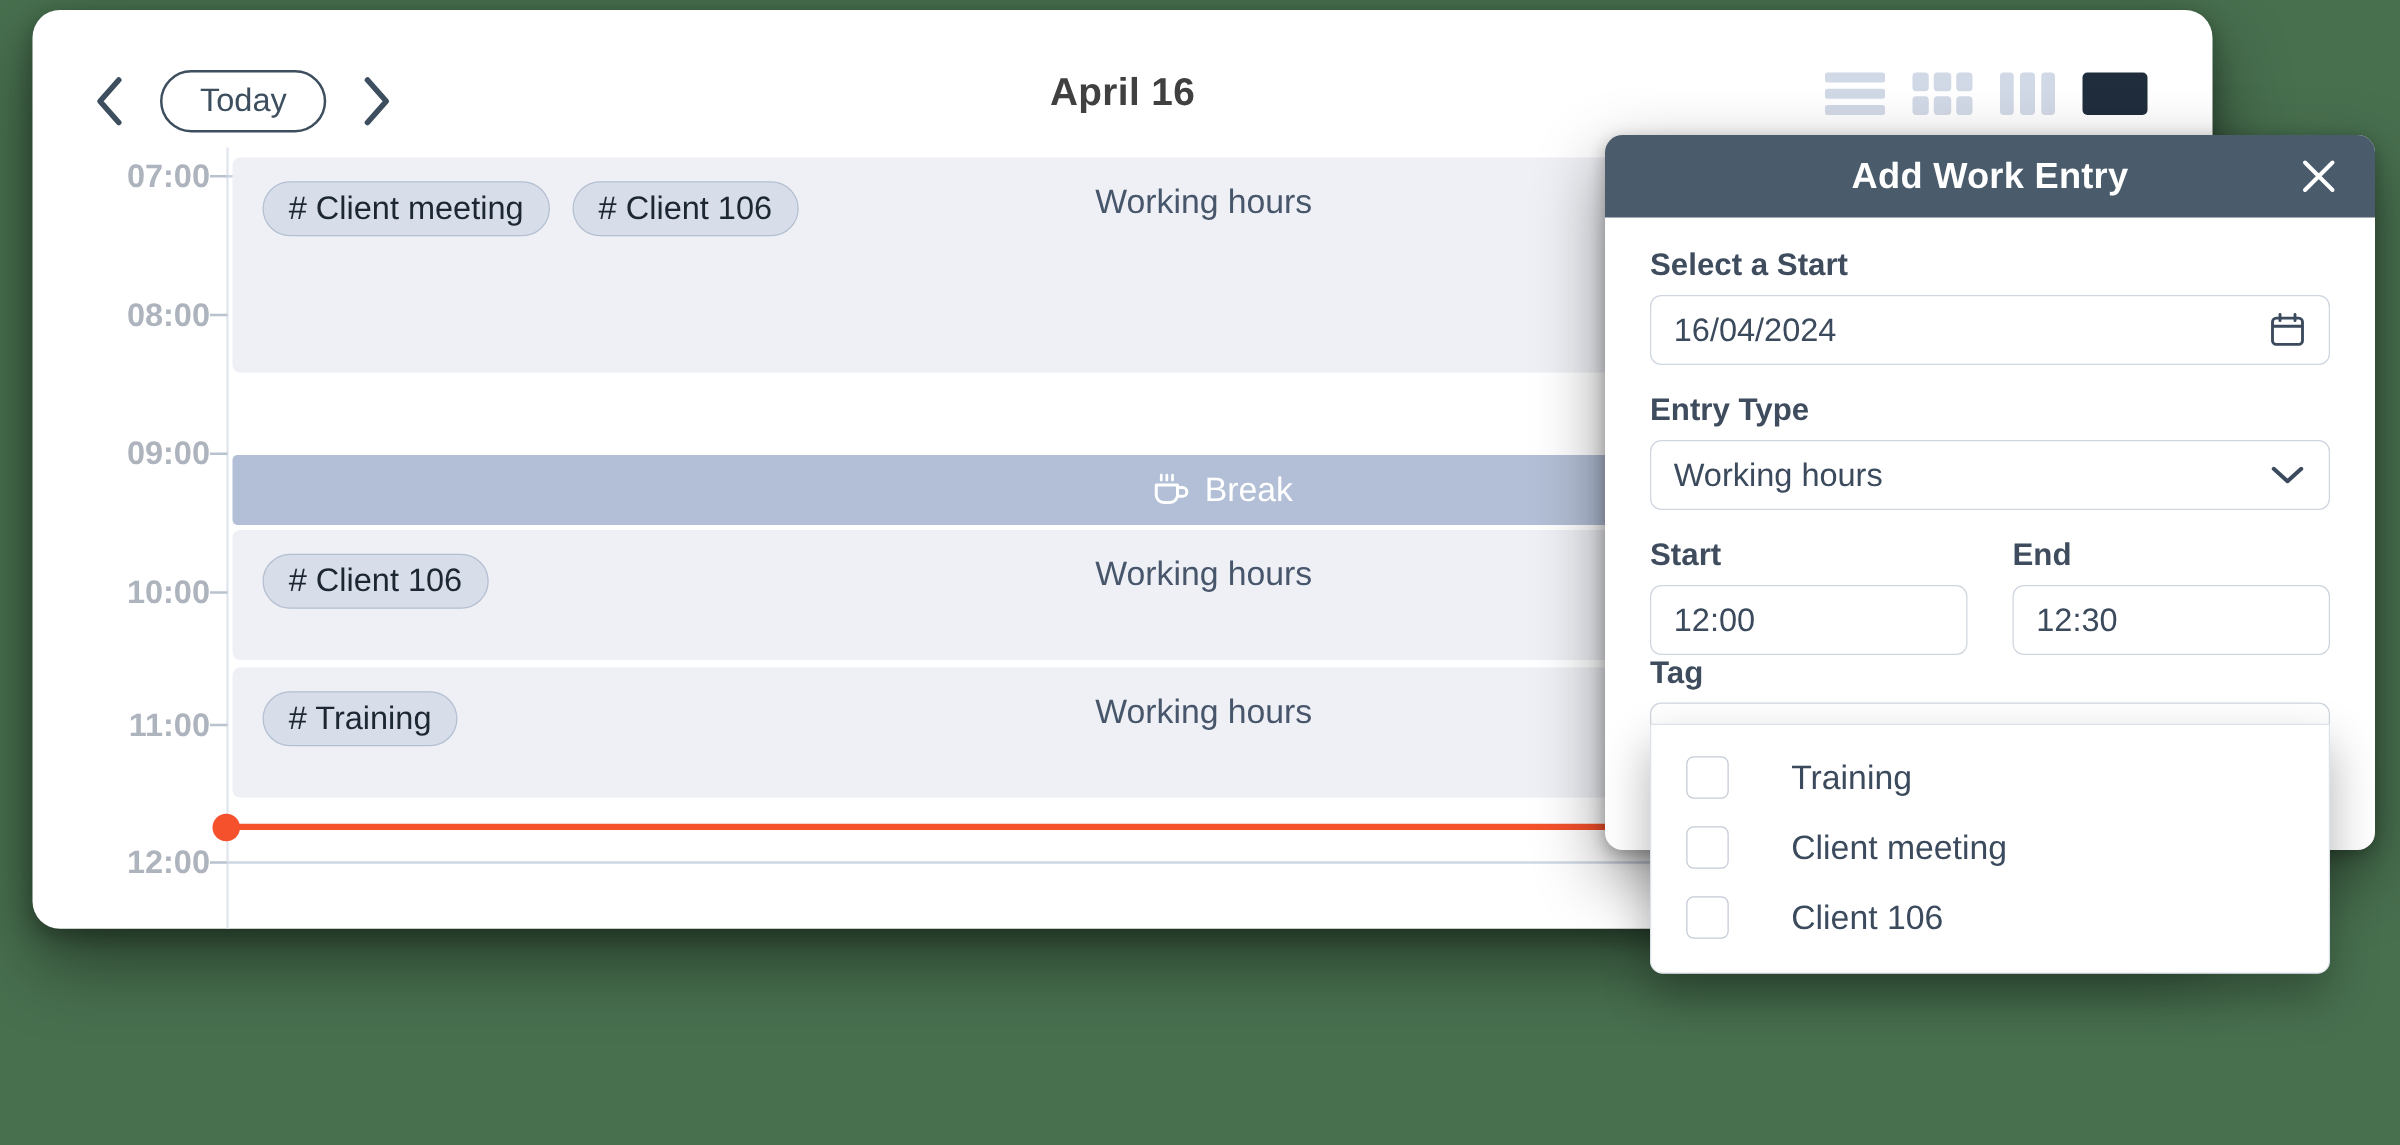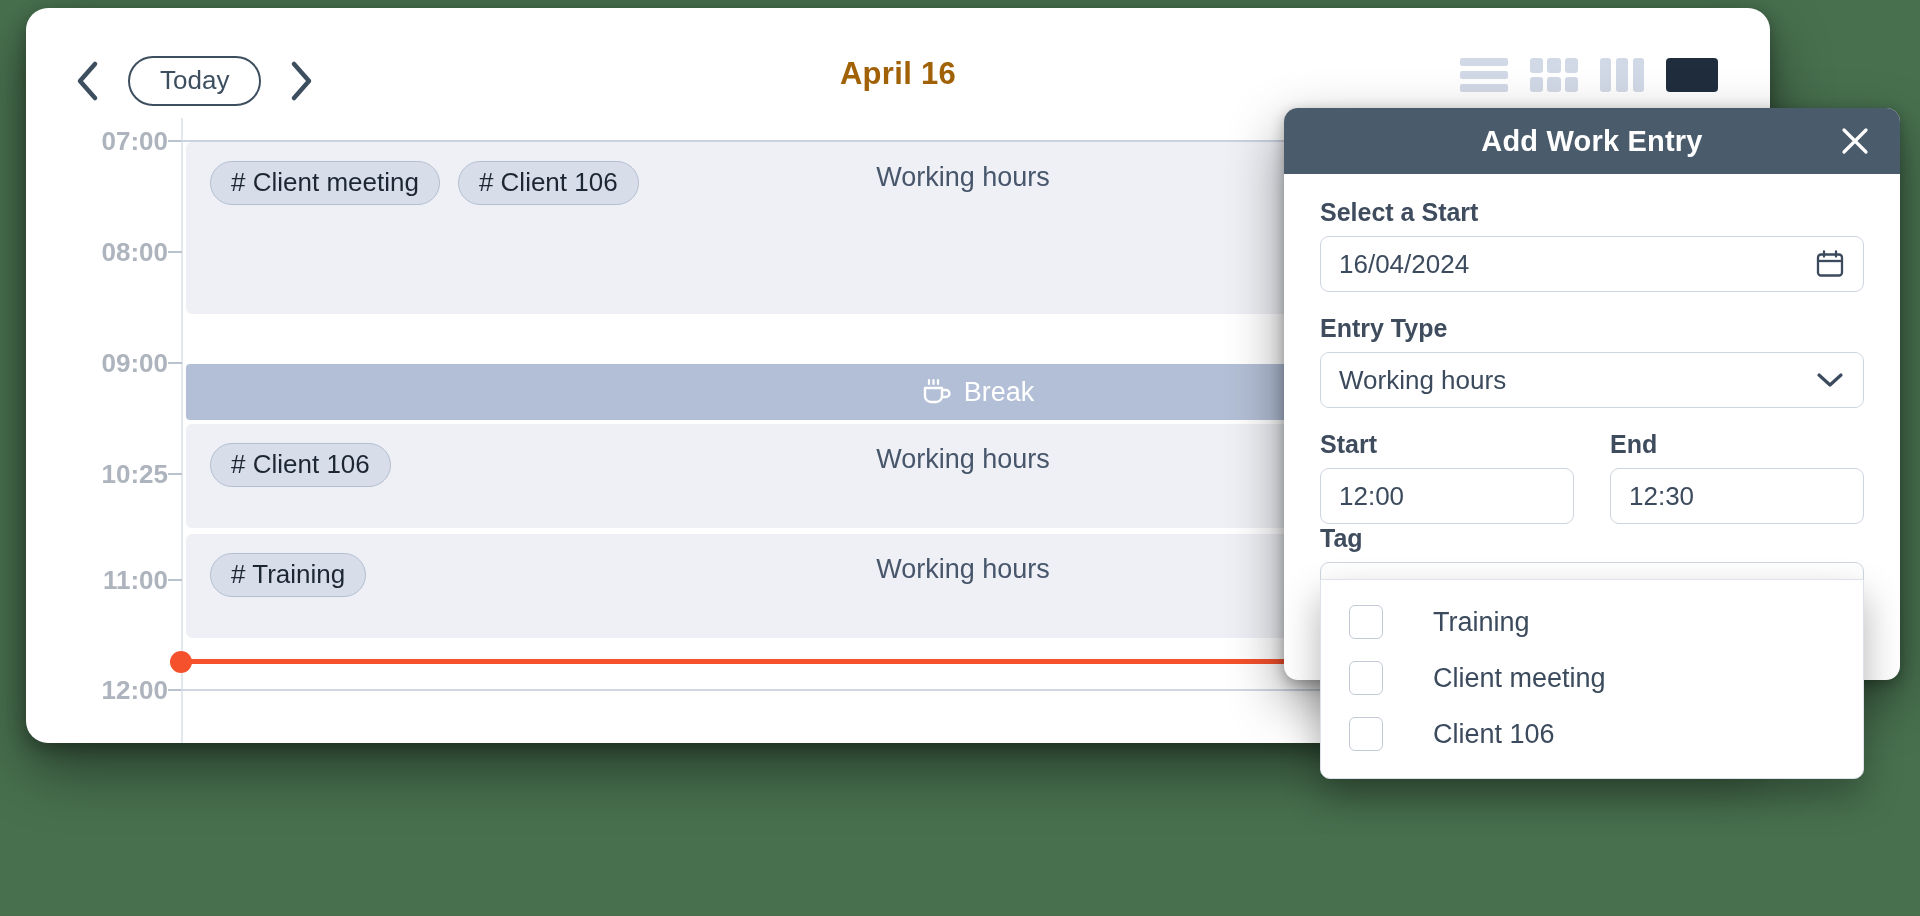"April 16" .cal-title { color: #a16207 -> #404040 }
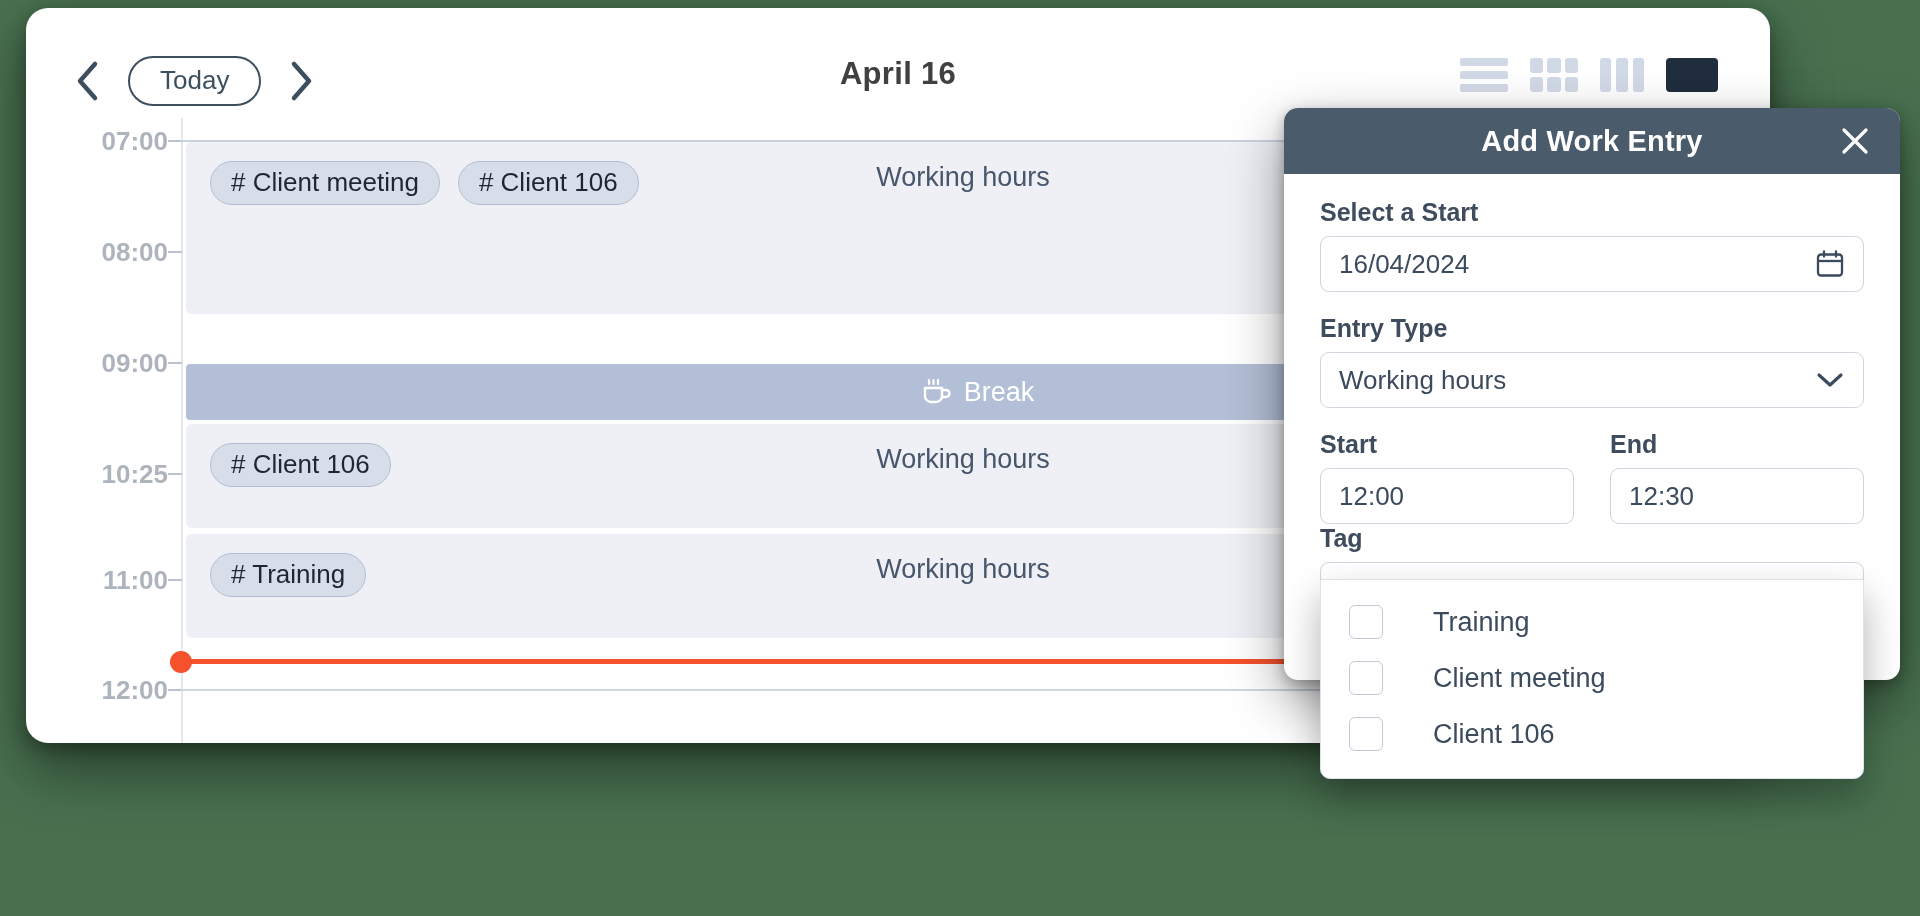"# Client meeting" div.event { top: 24px -> 8px }
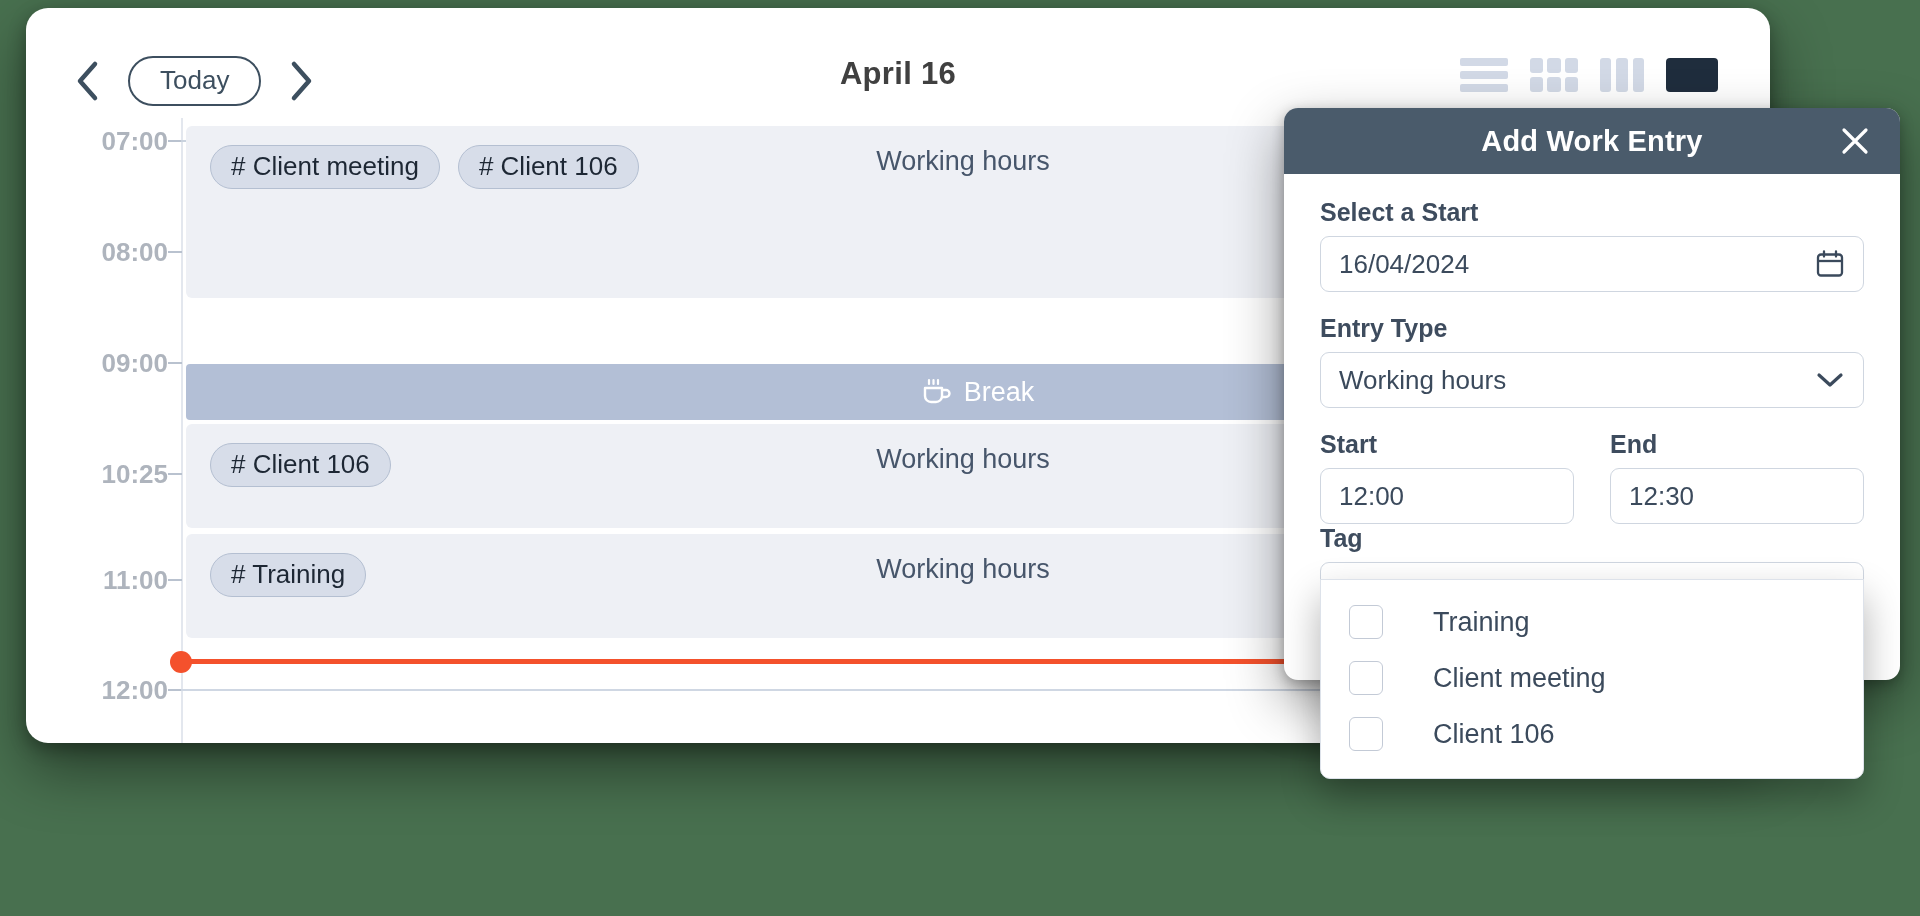"10:25" div.hour-label { text: 10:25 -> 10:00 }
